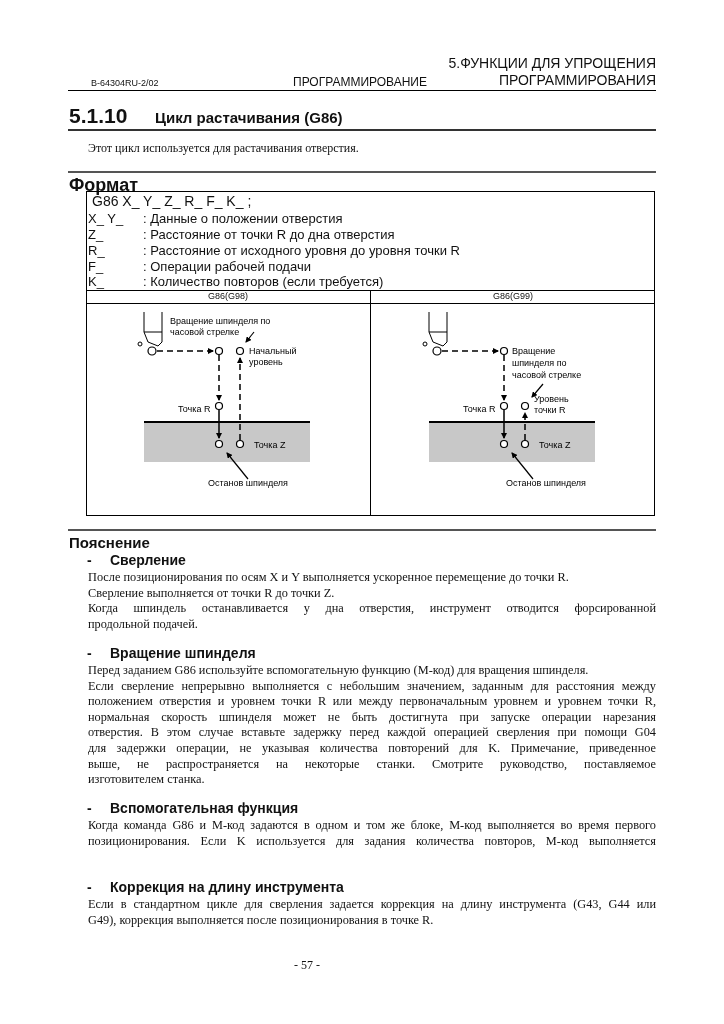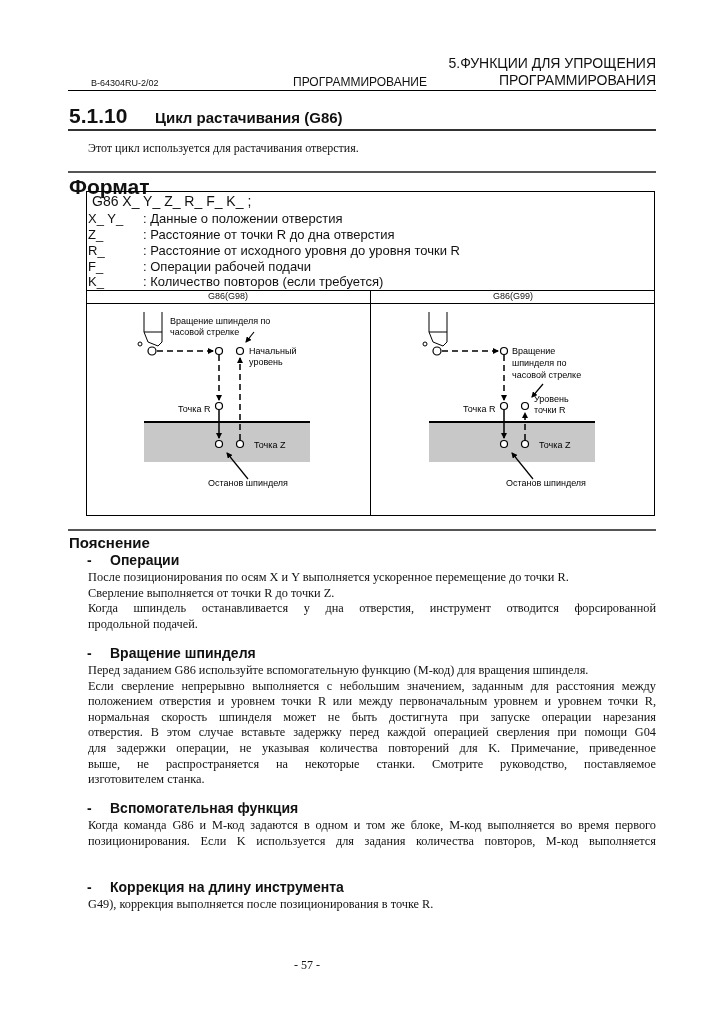"Формат" .fmt-title { font-size: 21px -> 18px }
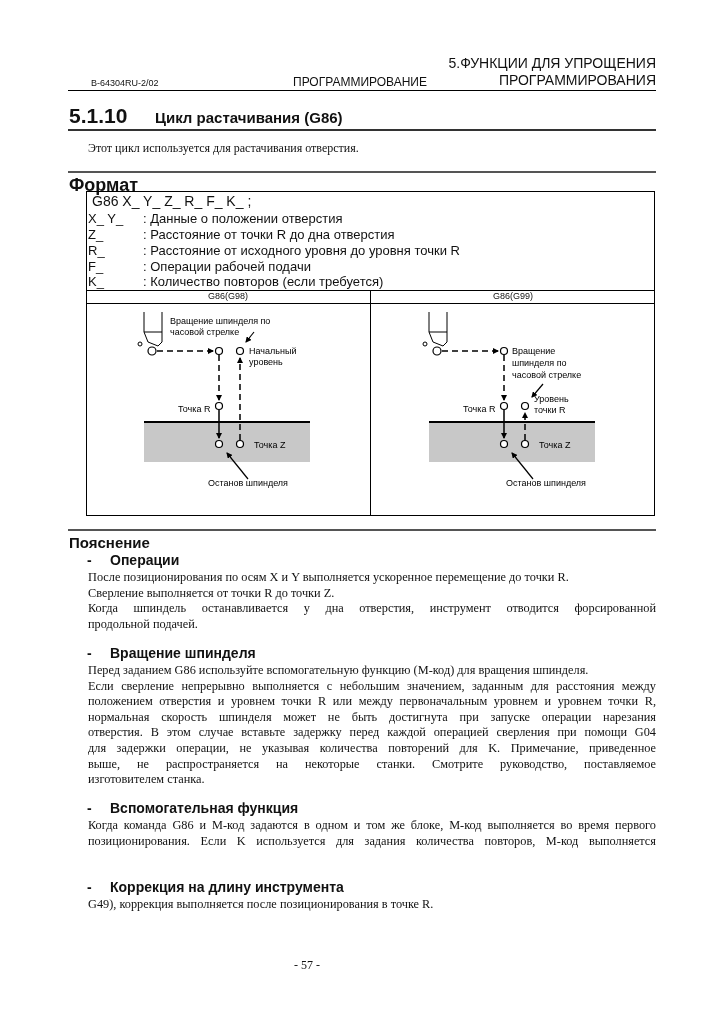"Операции" div.abs { text: Операции -> Сверление }
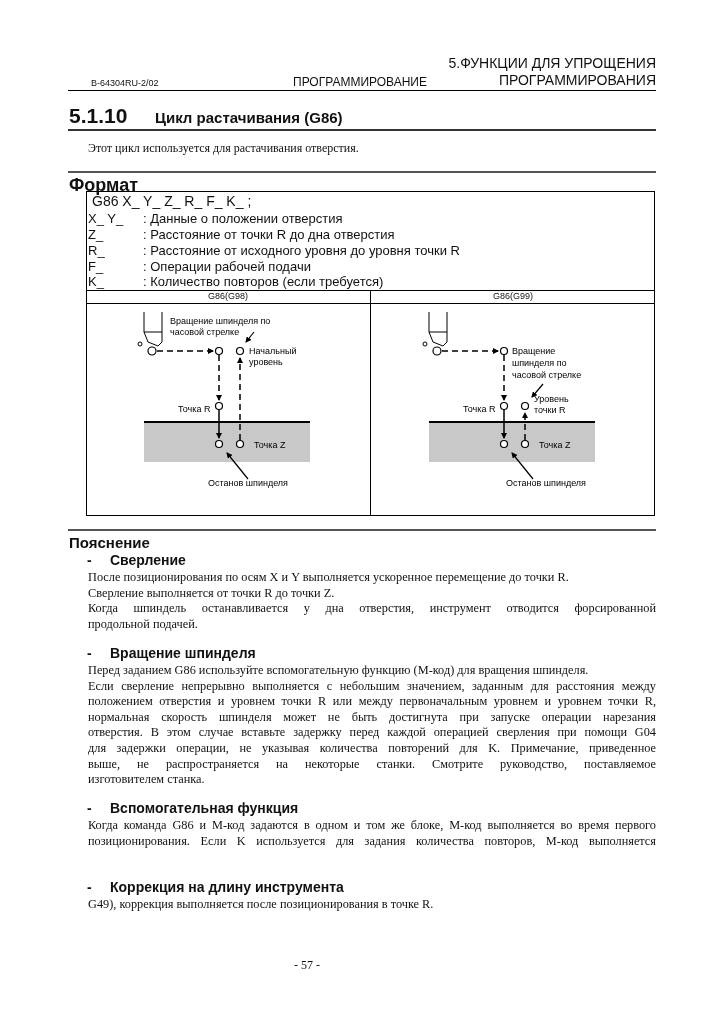"Если в стандартном цикле для" span.ln { html: none -> <span>Если в стандартном цикле для сверления задается коррекция на длину инструмента (G43, G44 или</span> }
